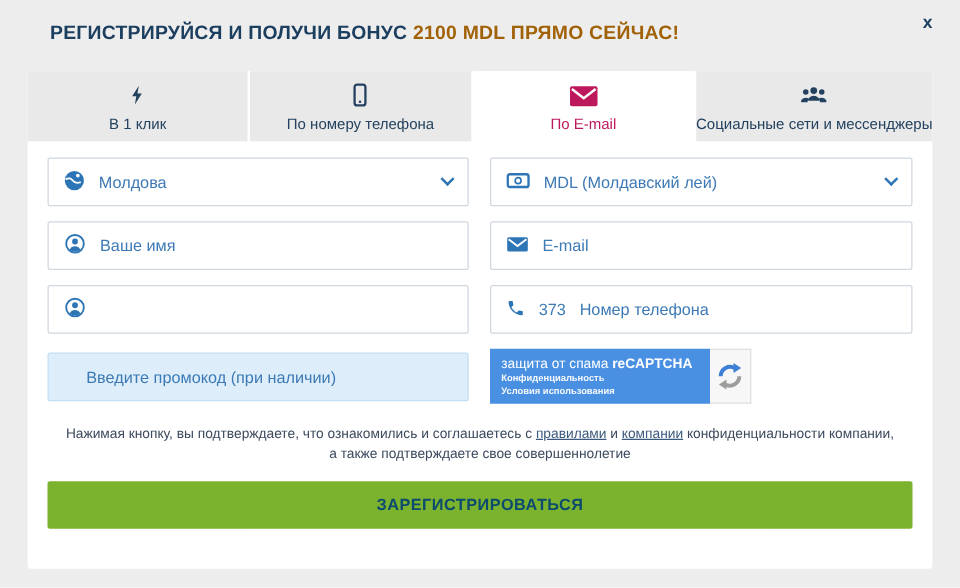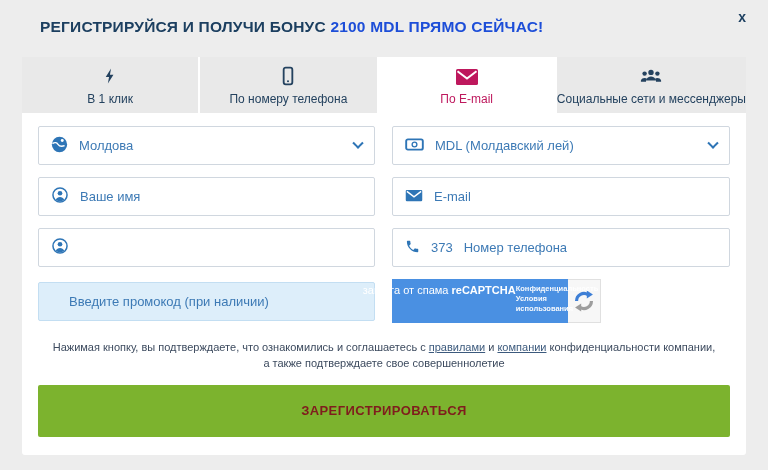"2100 MDL ПРЯМО СЕЙЧАС!" .title .accent { color: #1d4ed8 -> #a16207 }
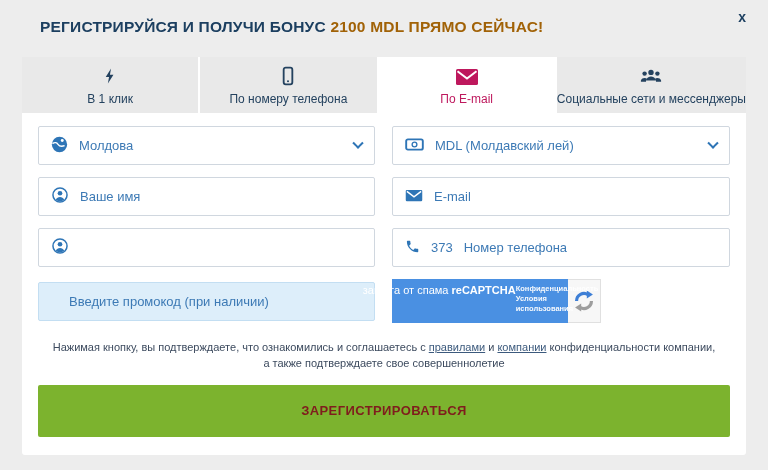"защита от спама reCAPTCHA" .rc-text { flex-direction: row -> column }
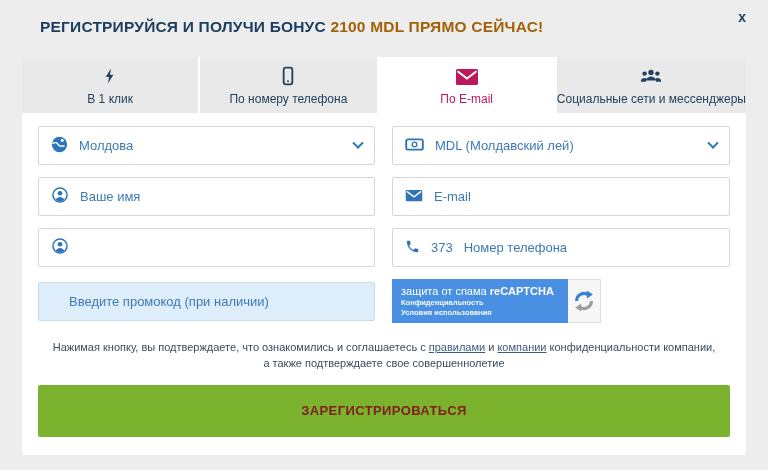"ЗАРЕГИСТРИРОВАТЬСЯ" .submit-btn { color: #7f1d1d -> #0c4a6e; height: 52px -> 38px }
